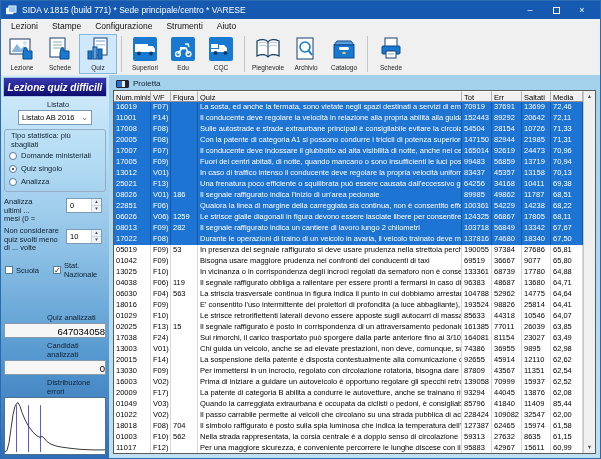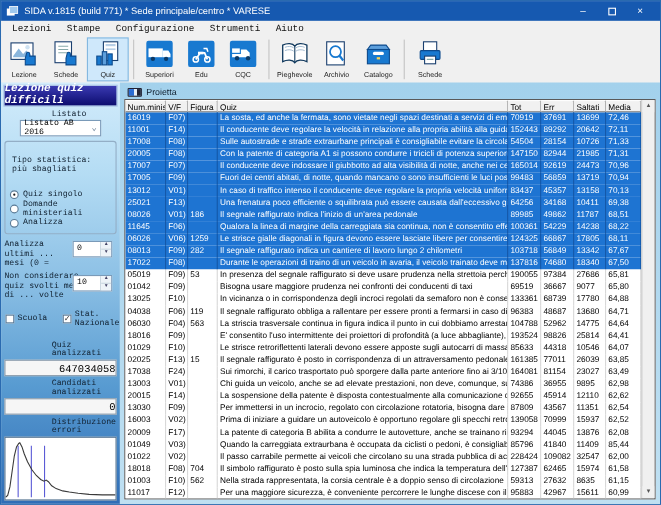"Lezioni" .menubar { font-family: Liberation Mono, monospace -> none }
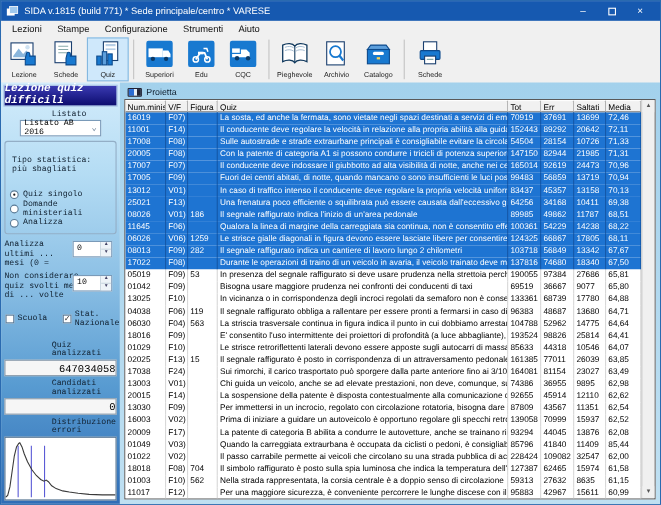"Lezione quiz difficili" .sidebar { font-family: Liberation Mono, monospace -> none }
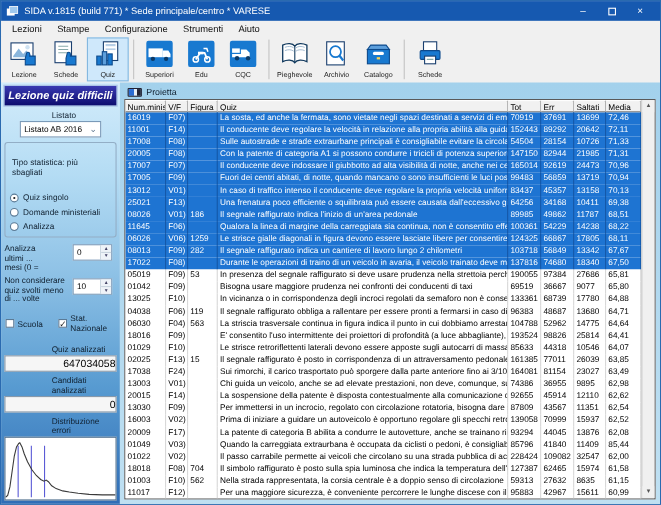"Tipo statistica: più sbagliati" .groupbox .glegend { padding: 12px 2px -> 0 2px }
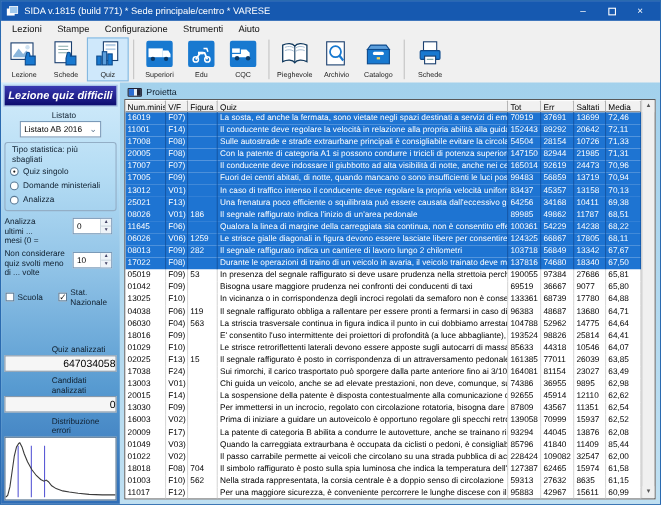"Quiz singolo" div.radio { order: before "Domande ministeriali" -> after "Domande ministeriali" }
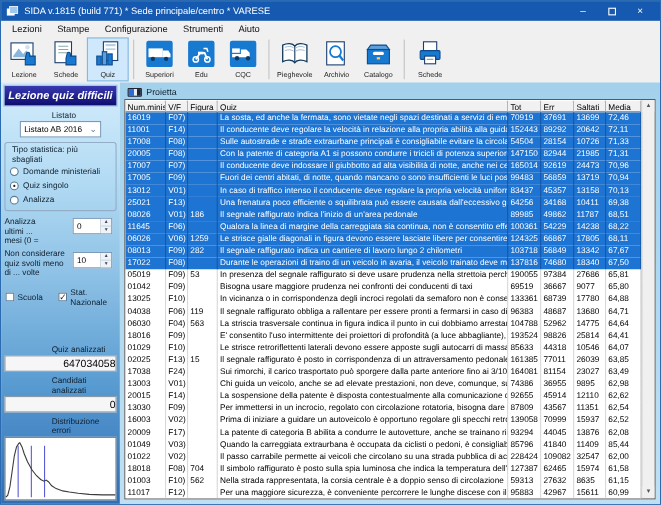"11645" div.dcell { text: 11645 -> 22851 }
